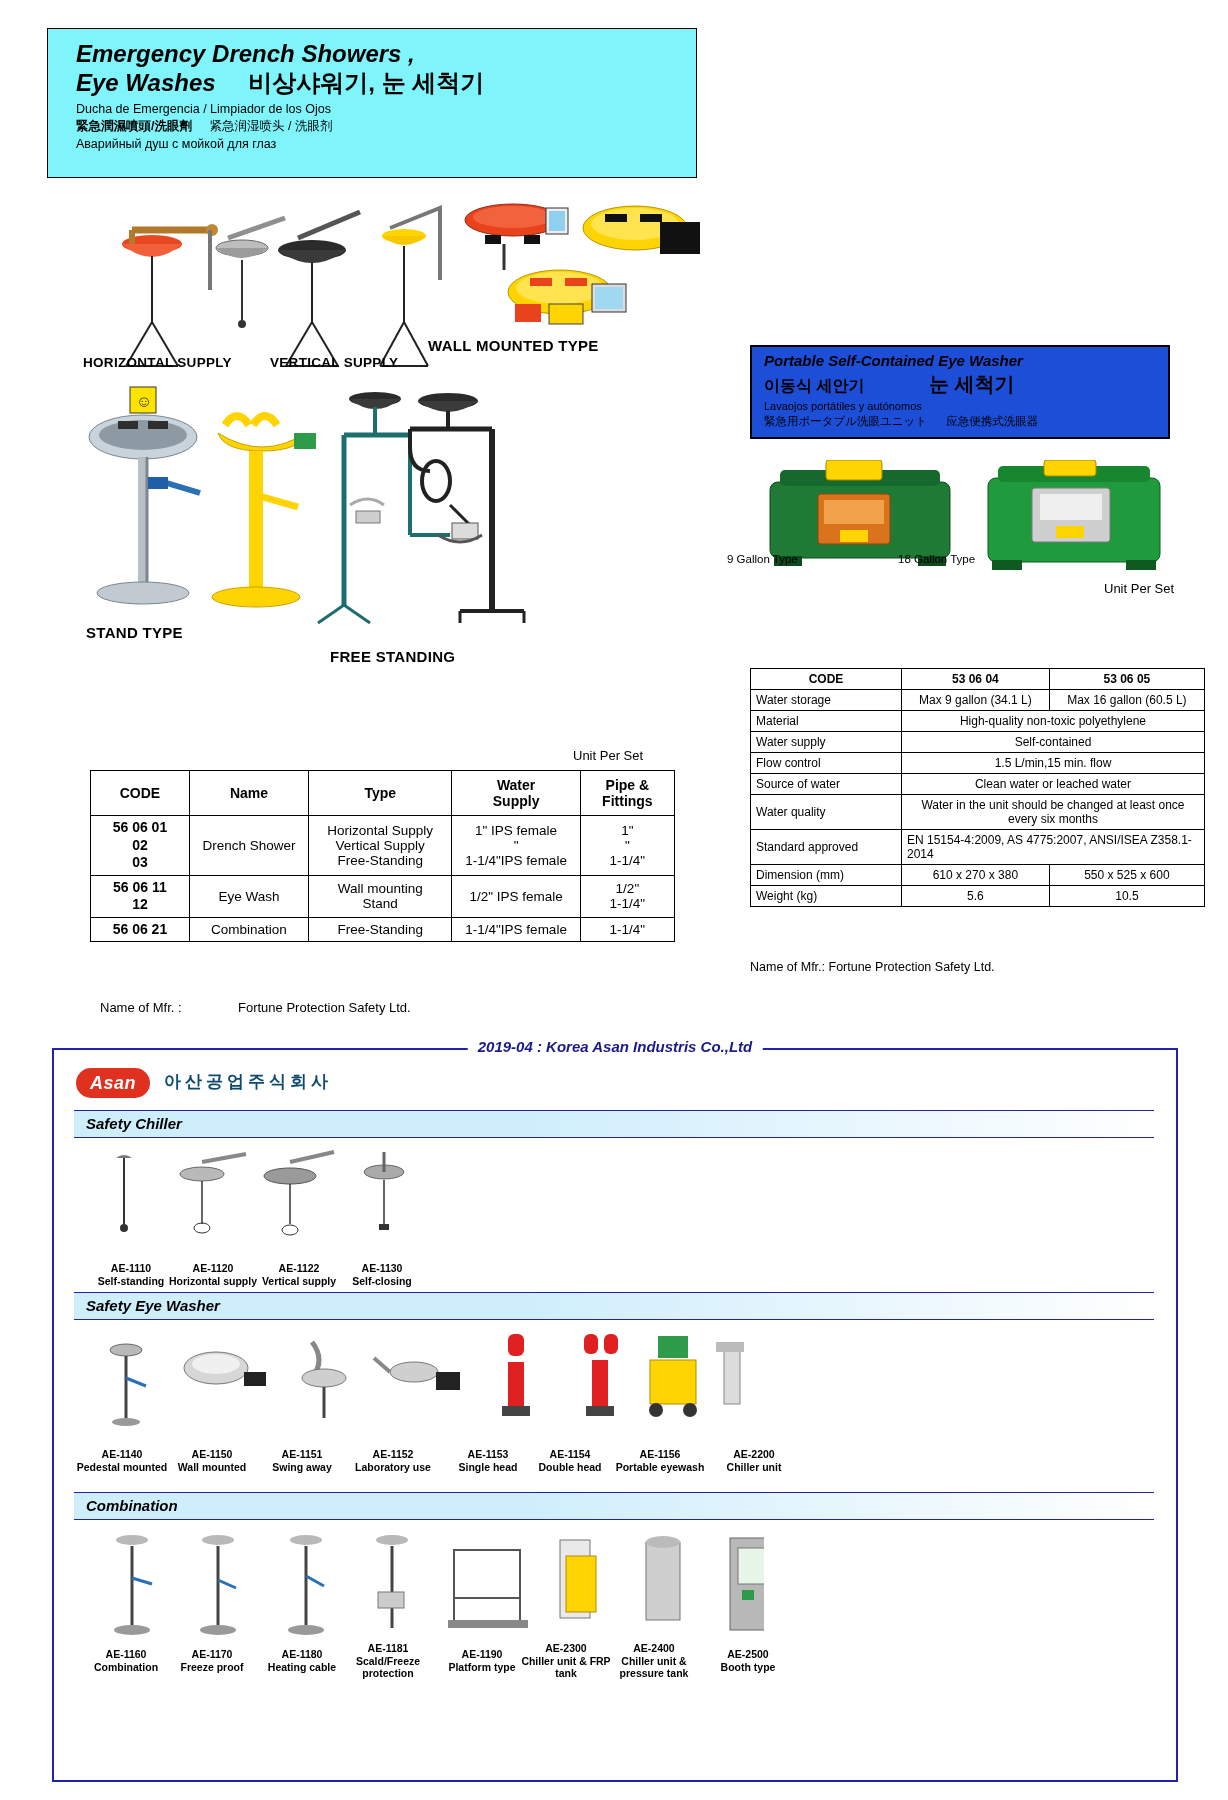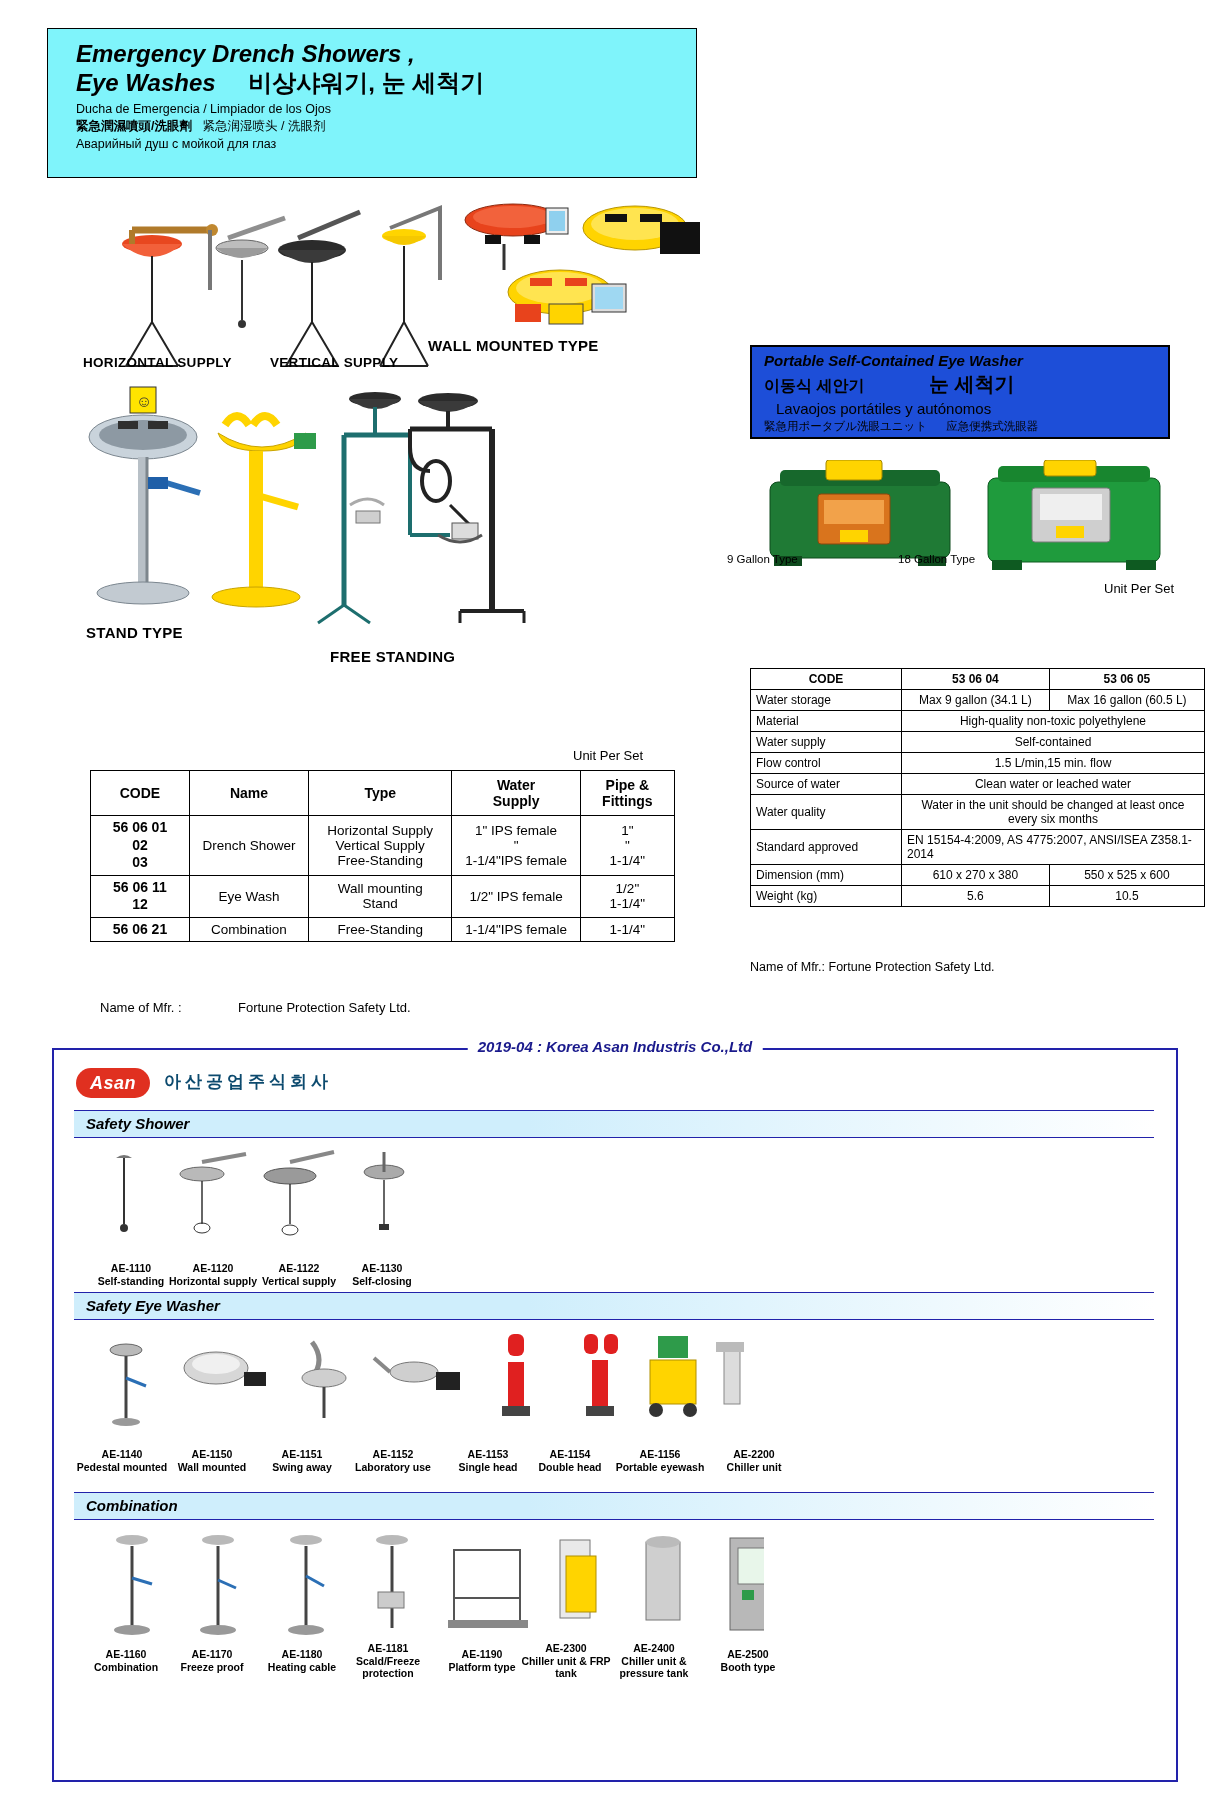"紧急润湿喷头 / 洗眼剂" span { margin-left: 7px -> 14px }
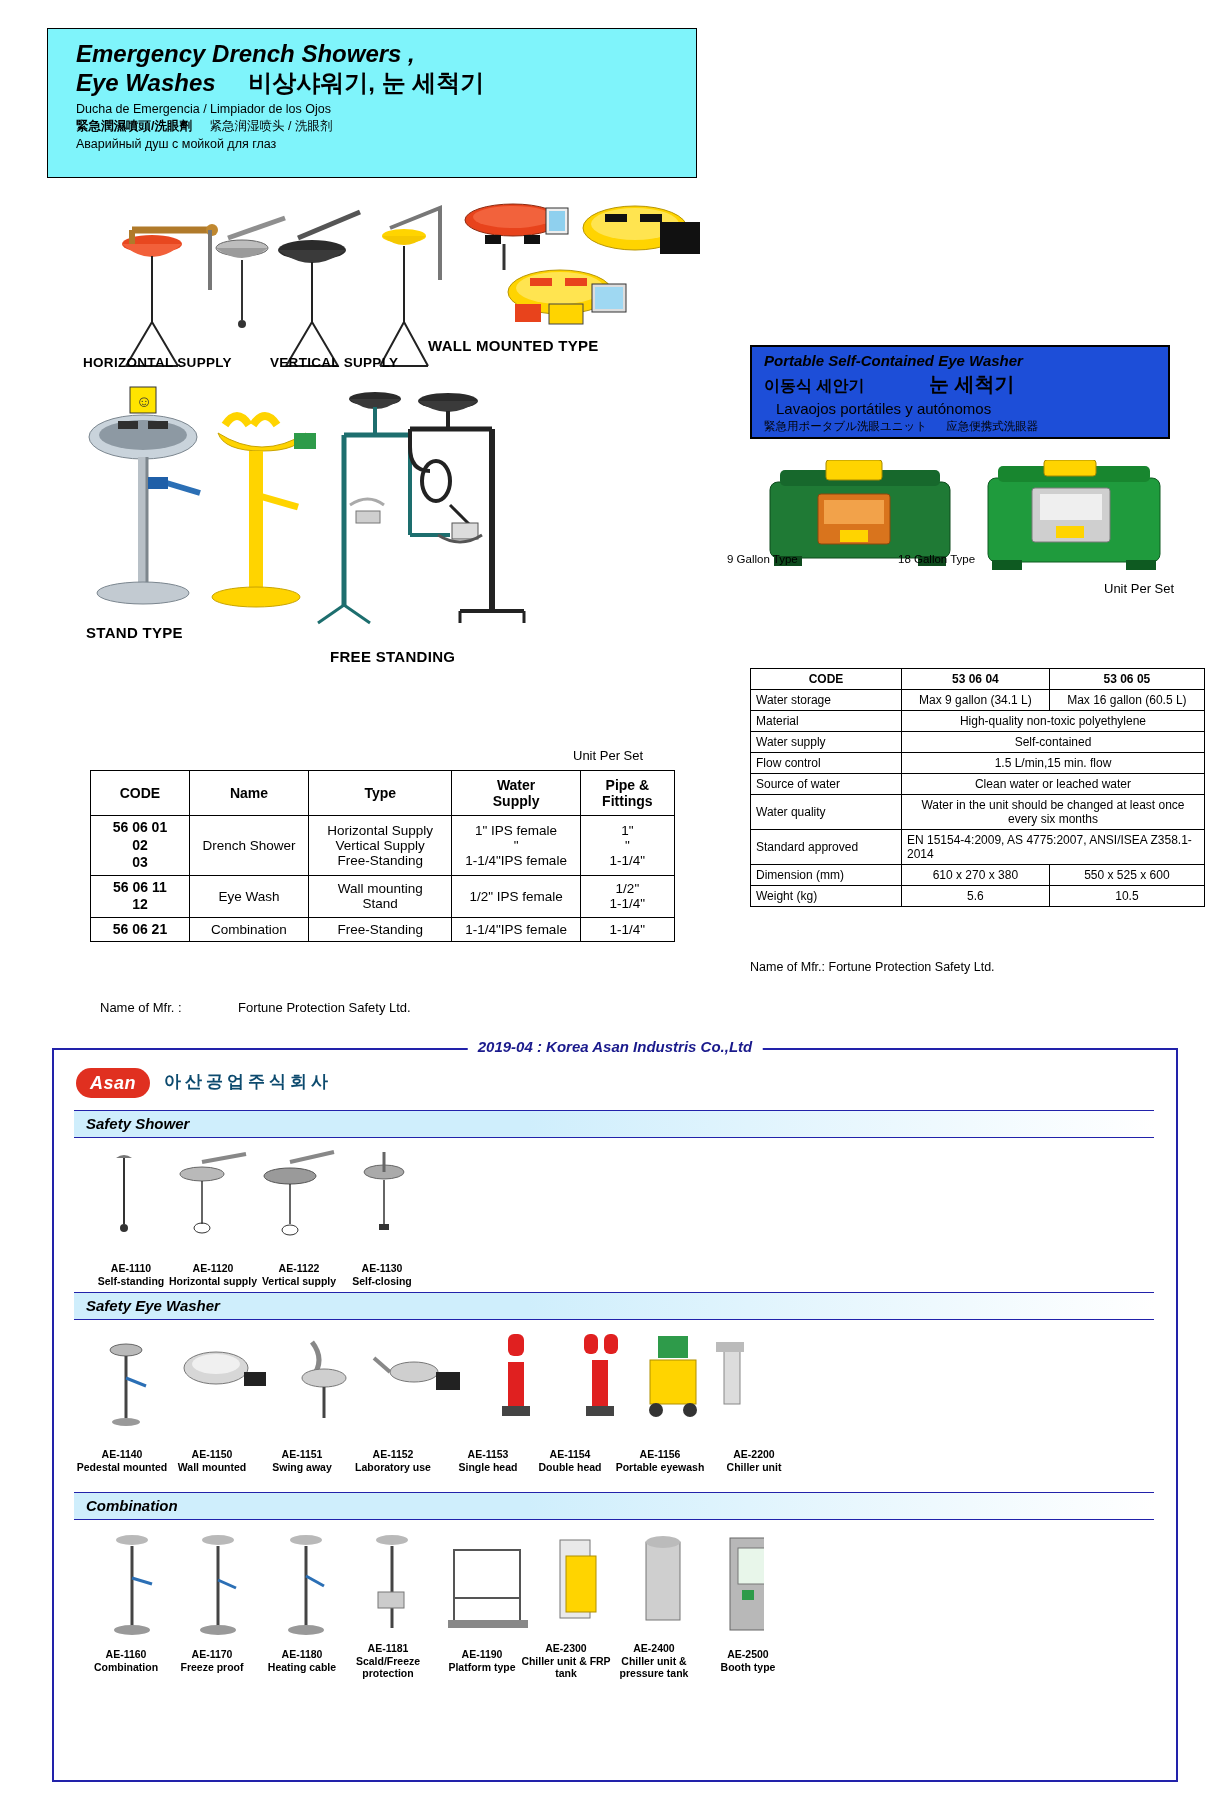"Lavaojos portátiles y autónomos" .portbox .p3 { font-size: 15px -> 11px; padding: 1px 0 0 24px -> 1px 0 0 12px }
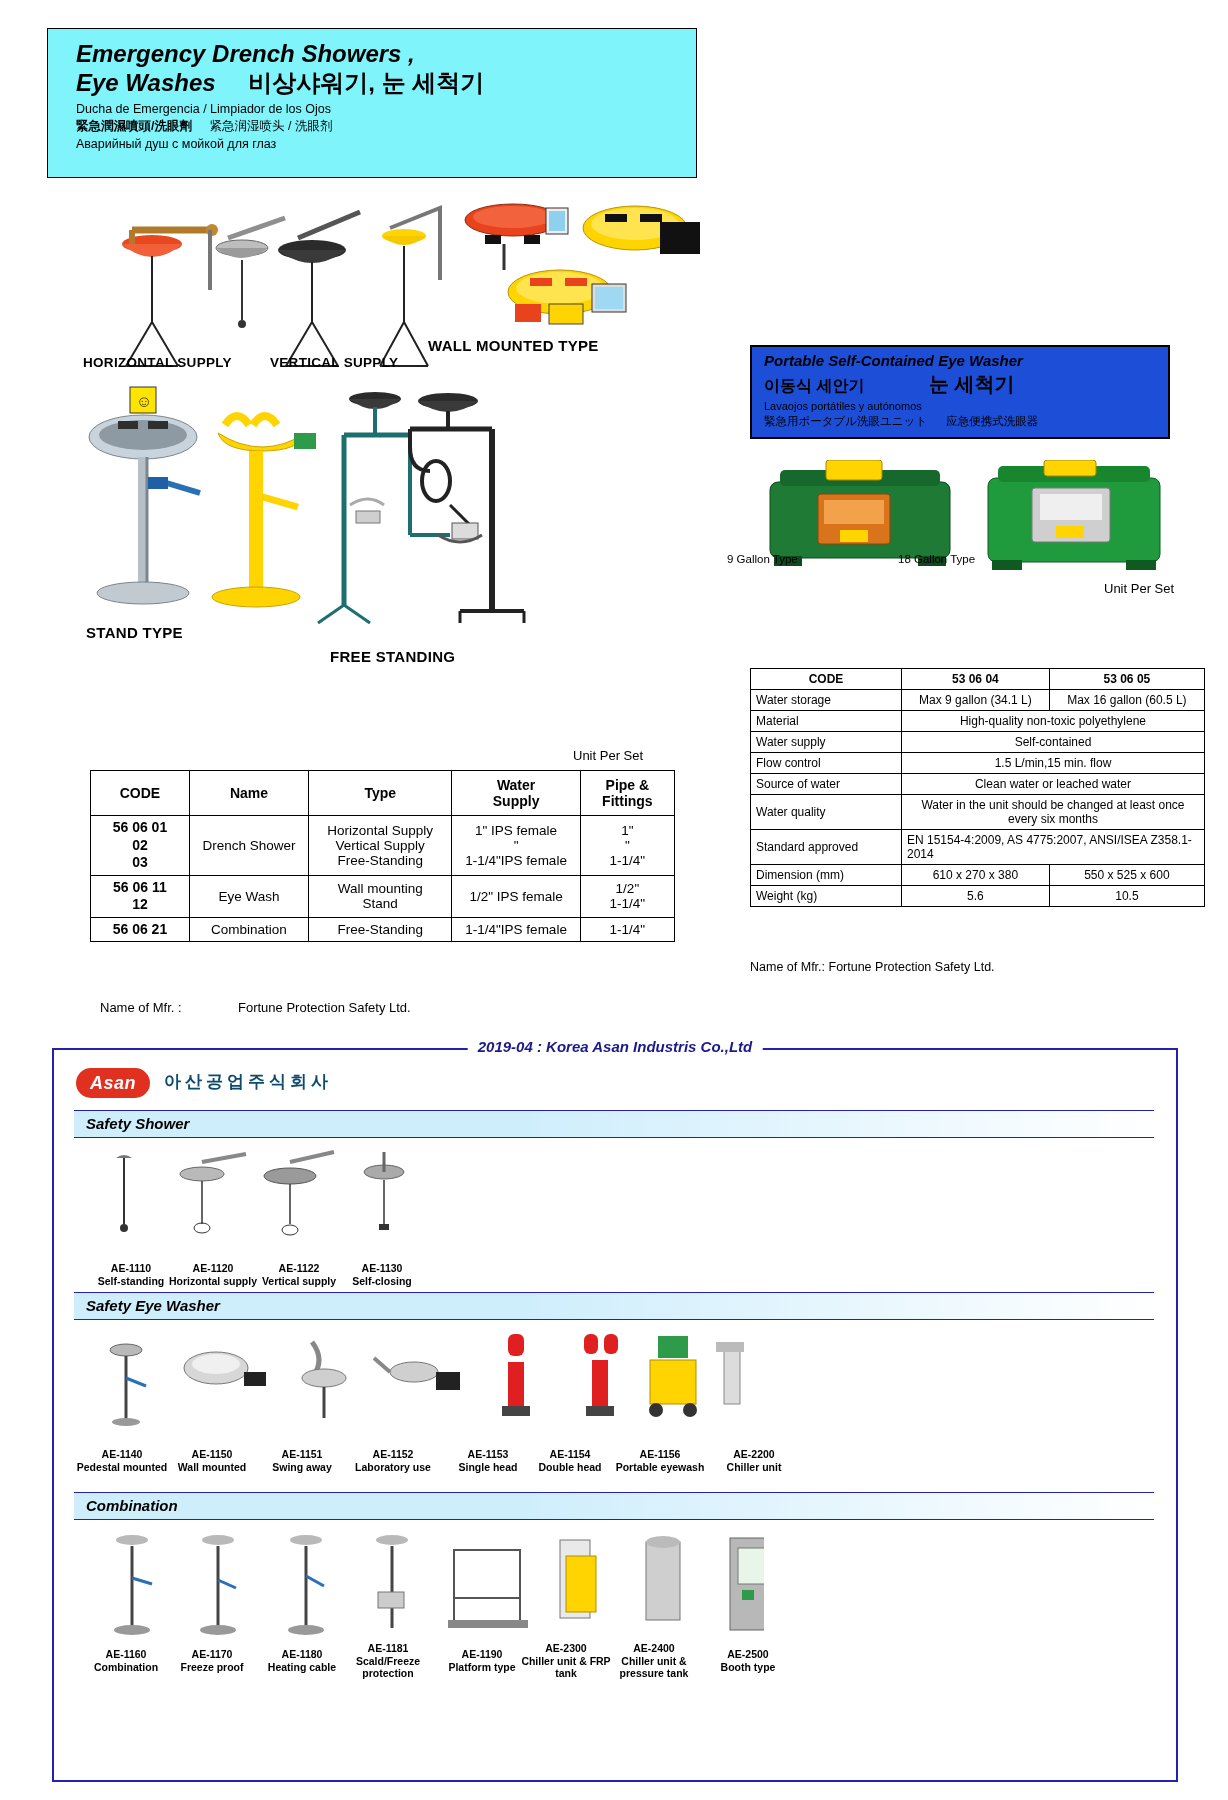"Safety Shower" span { text: Shower -> Chiller }
